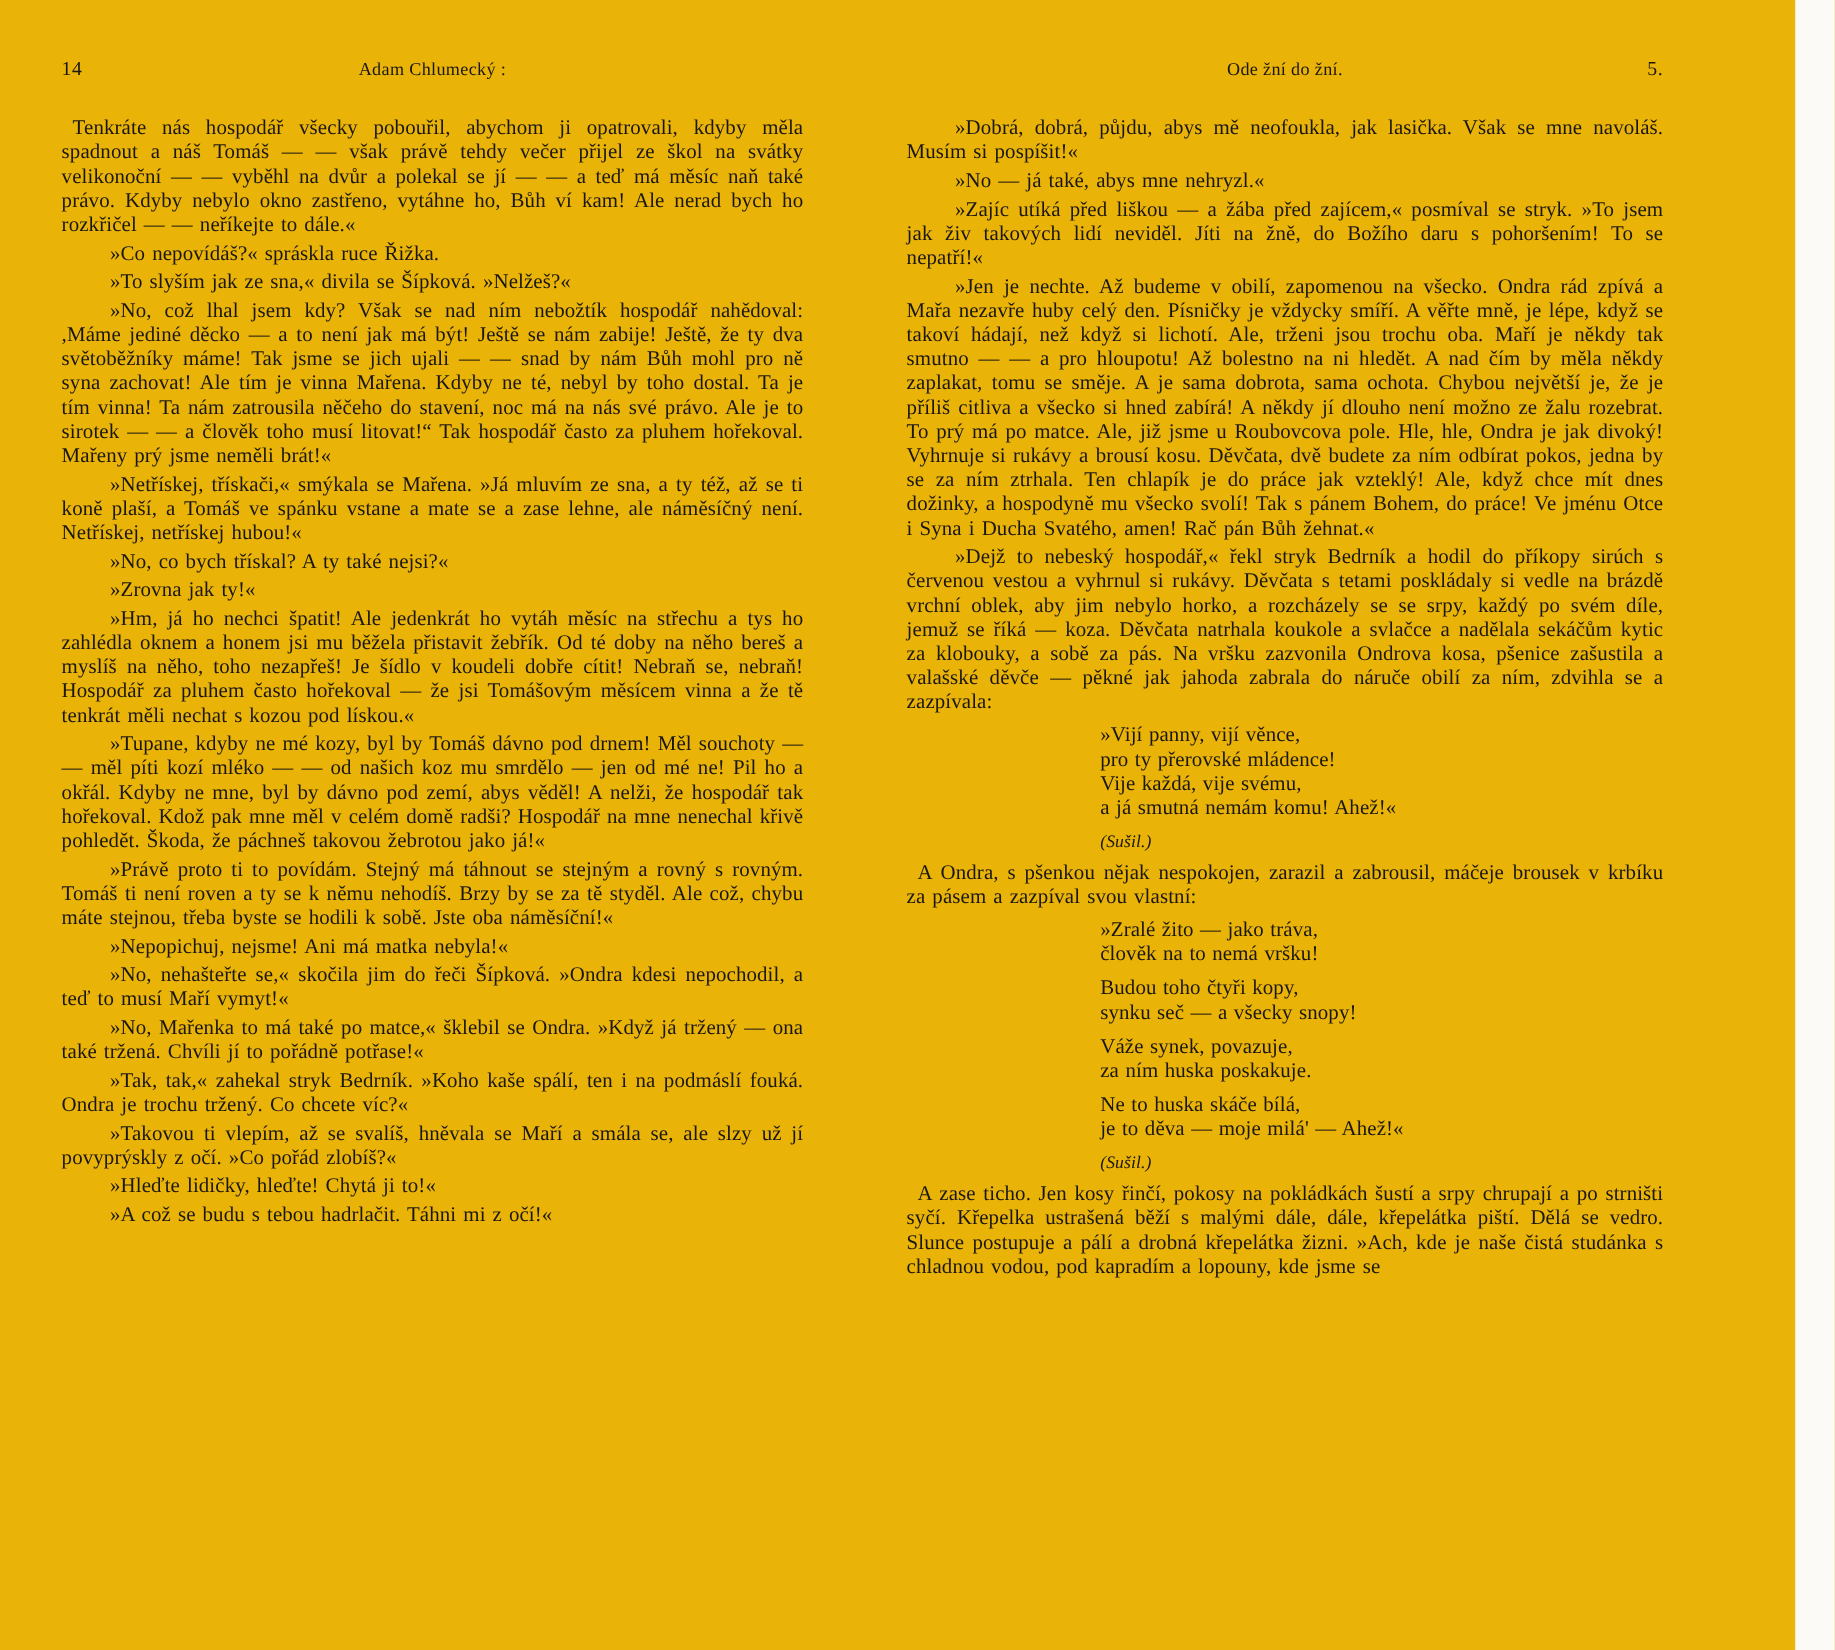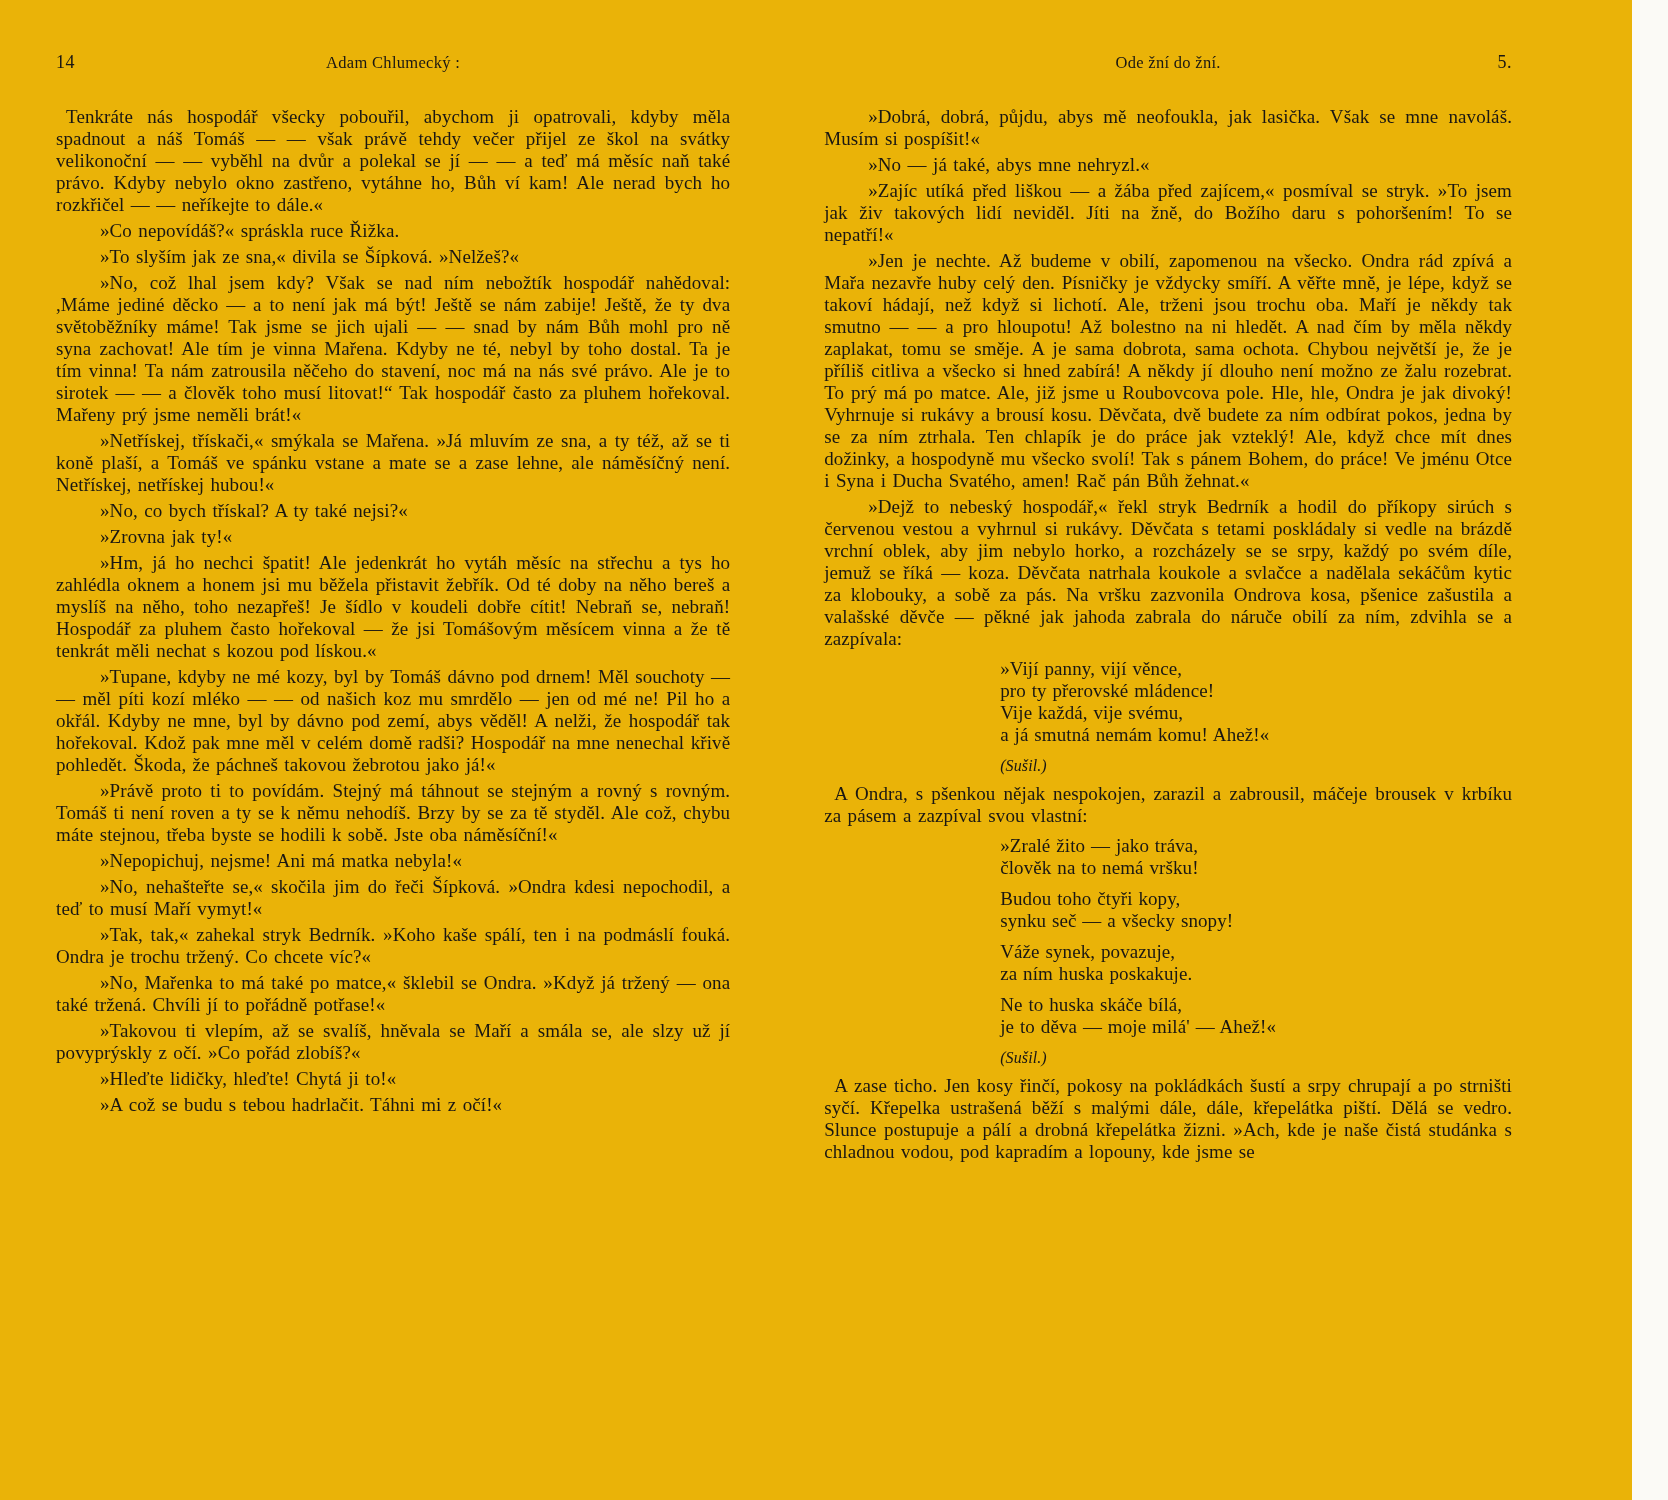"»Tak, tak,« zahekal stryk Bedrník." p.para { order: before "»No, Mařenka to má také" -> after "»No, Mařenka to má také" }
